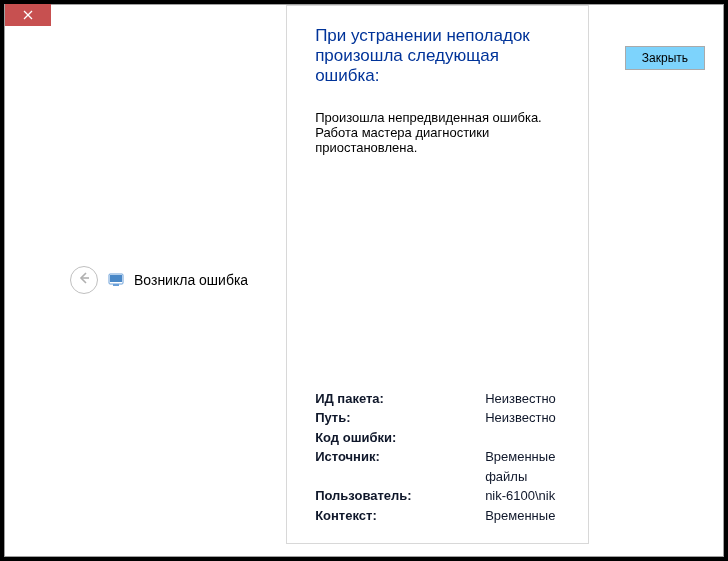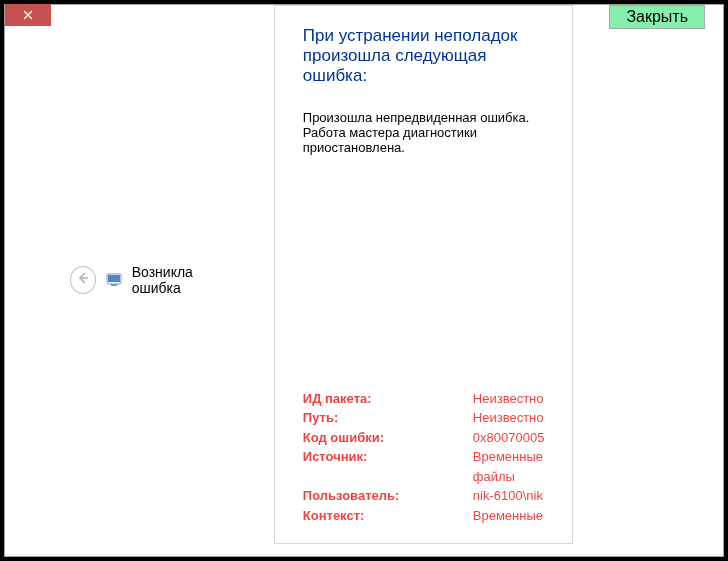"Закрыть" .btn { background: #86efac -> #7dd3fc; font-size: 16px -> 12px; margin-top: none -> 41px }
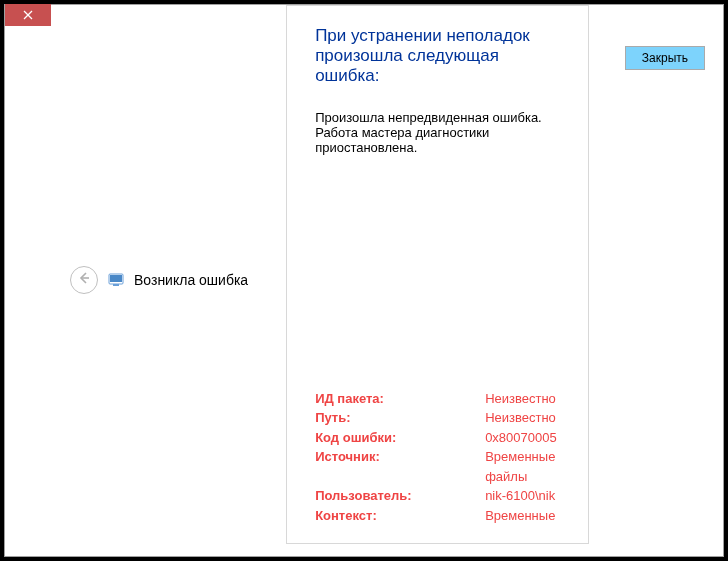"ИД пакета:" .details-table { color: #ef4444 -> #0f172a }
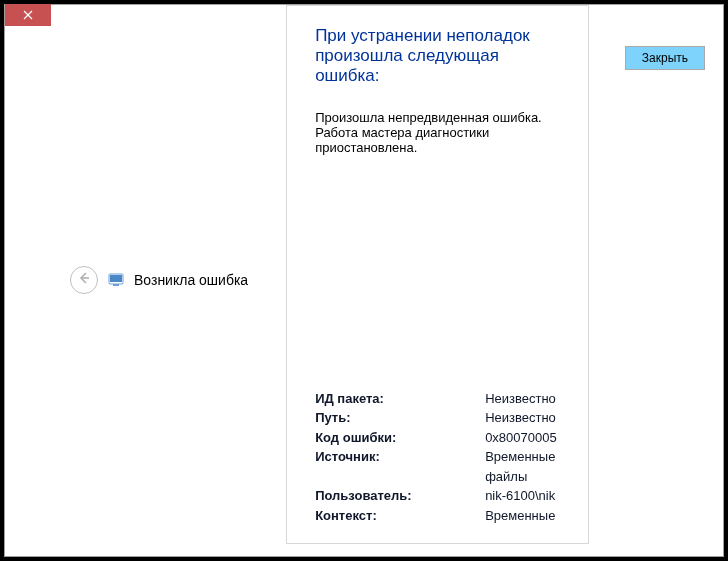"0x80070005" div.details-value { html: <div>0x80070005</div> -> none }
